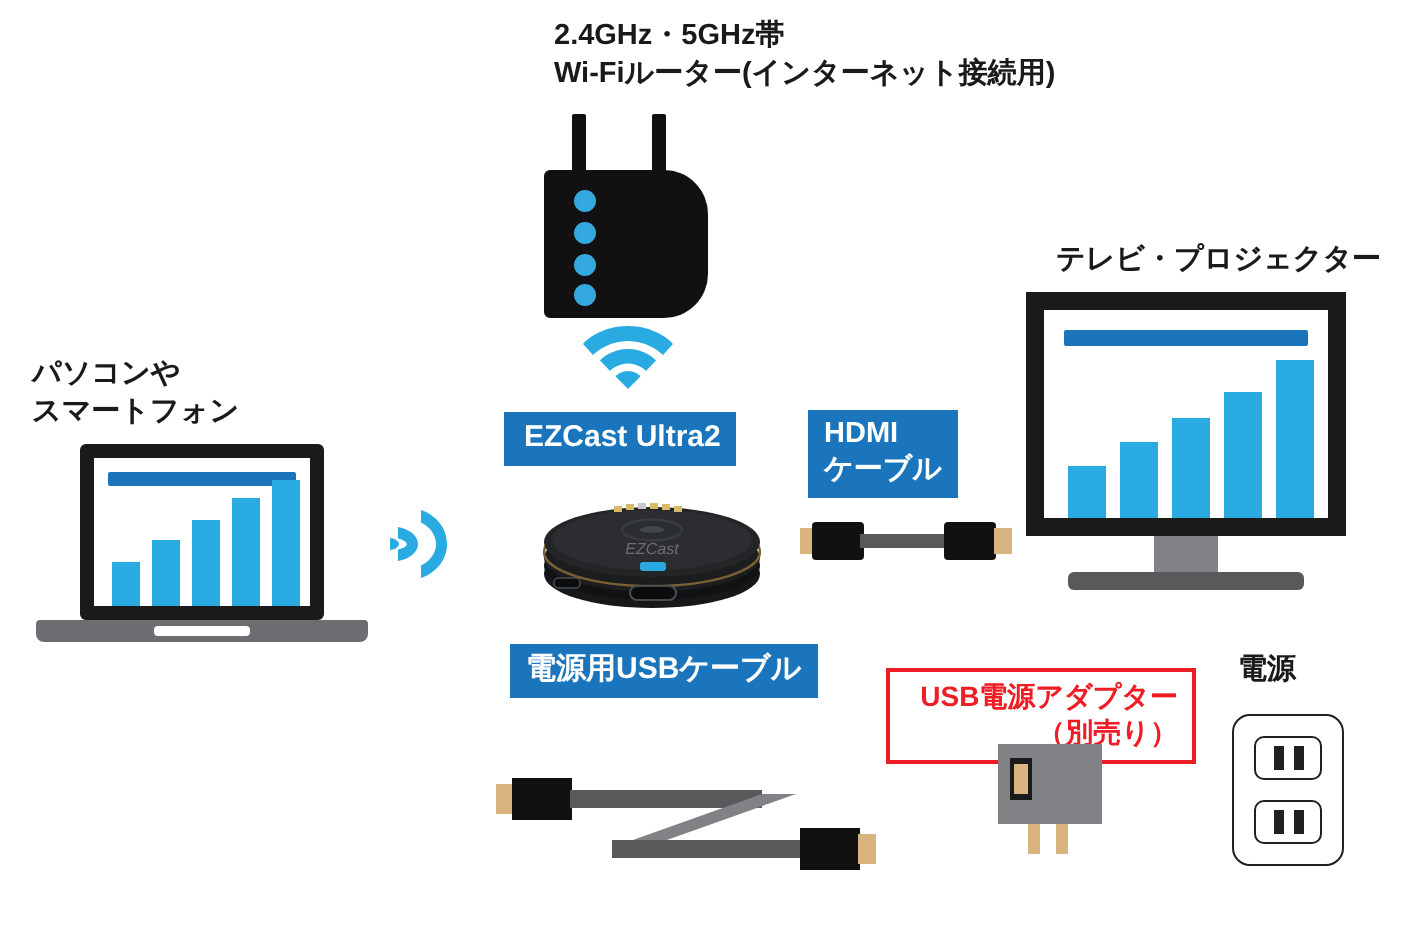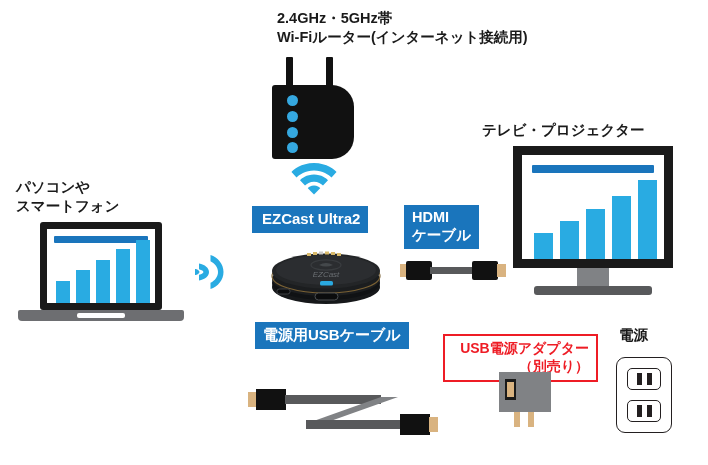"テレビ・プロジェクター" div.abs { left: 482px -> 528px }
